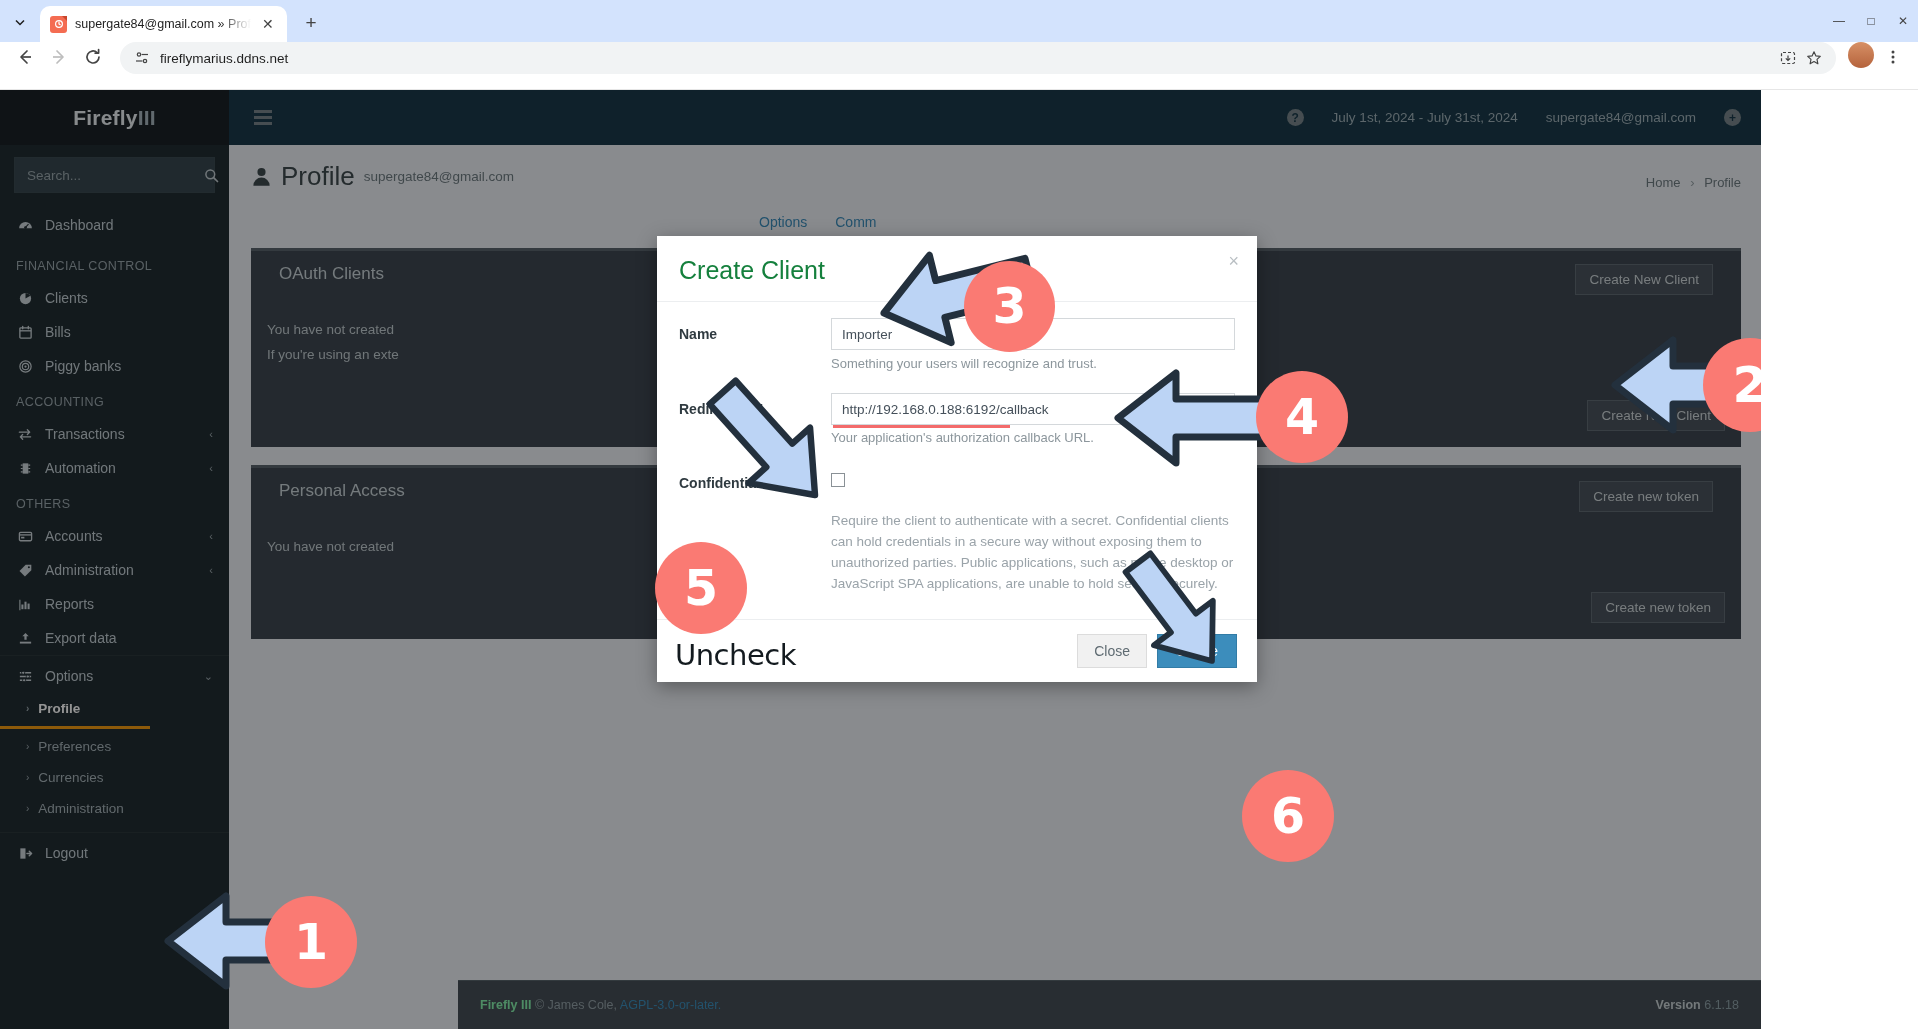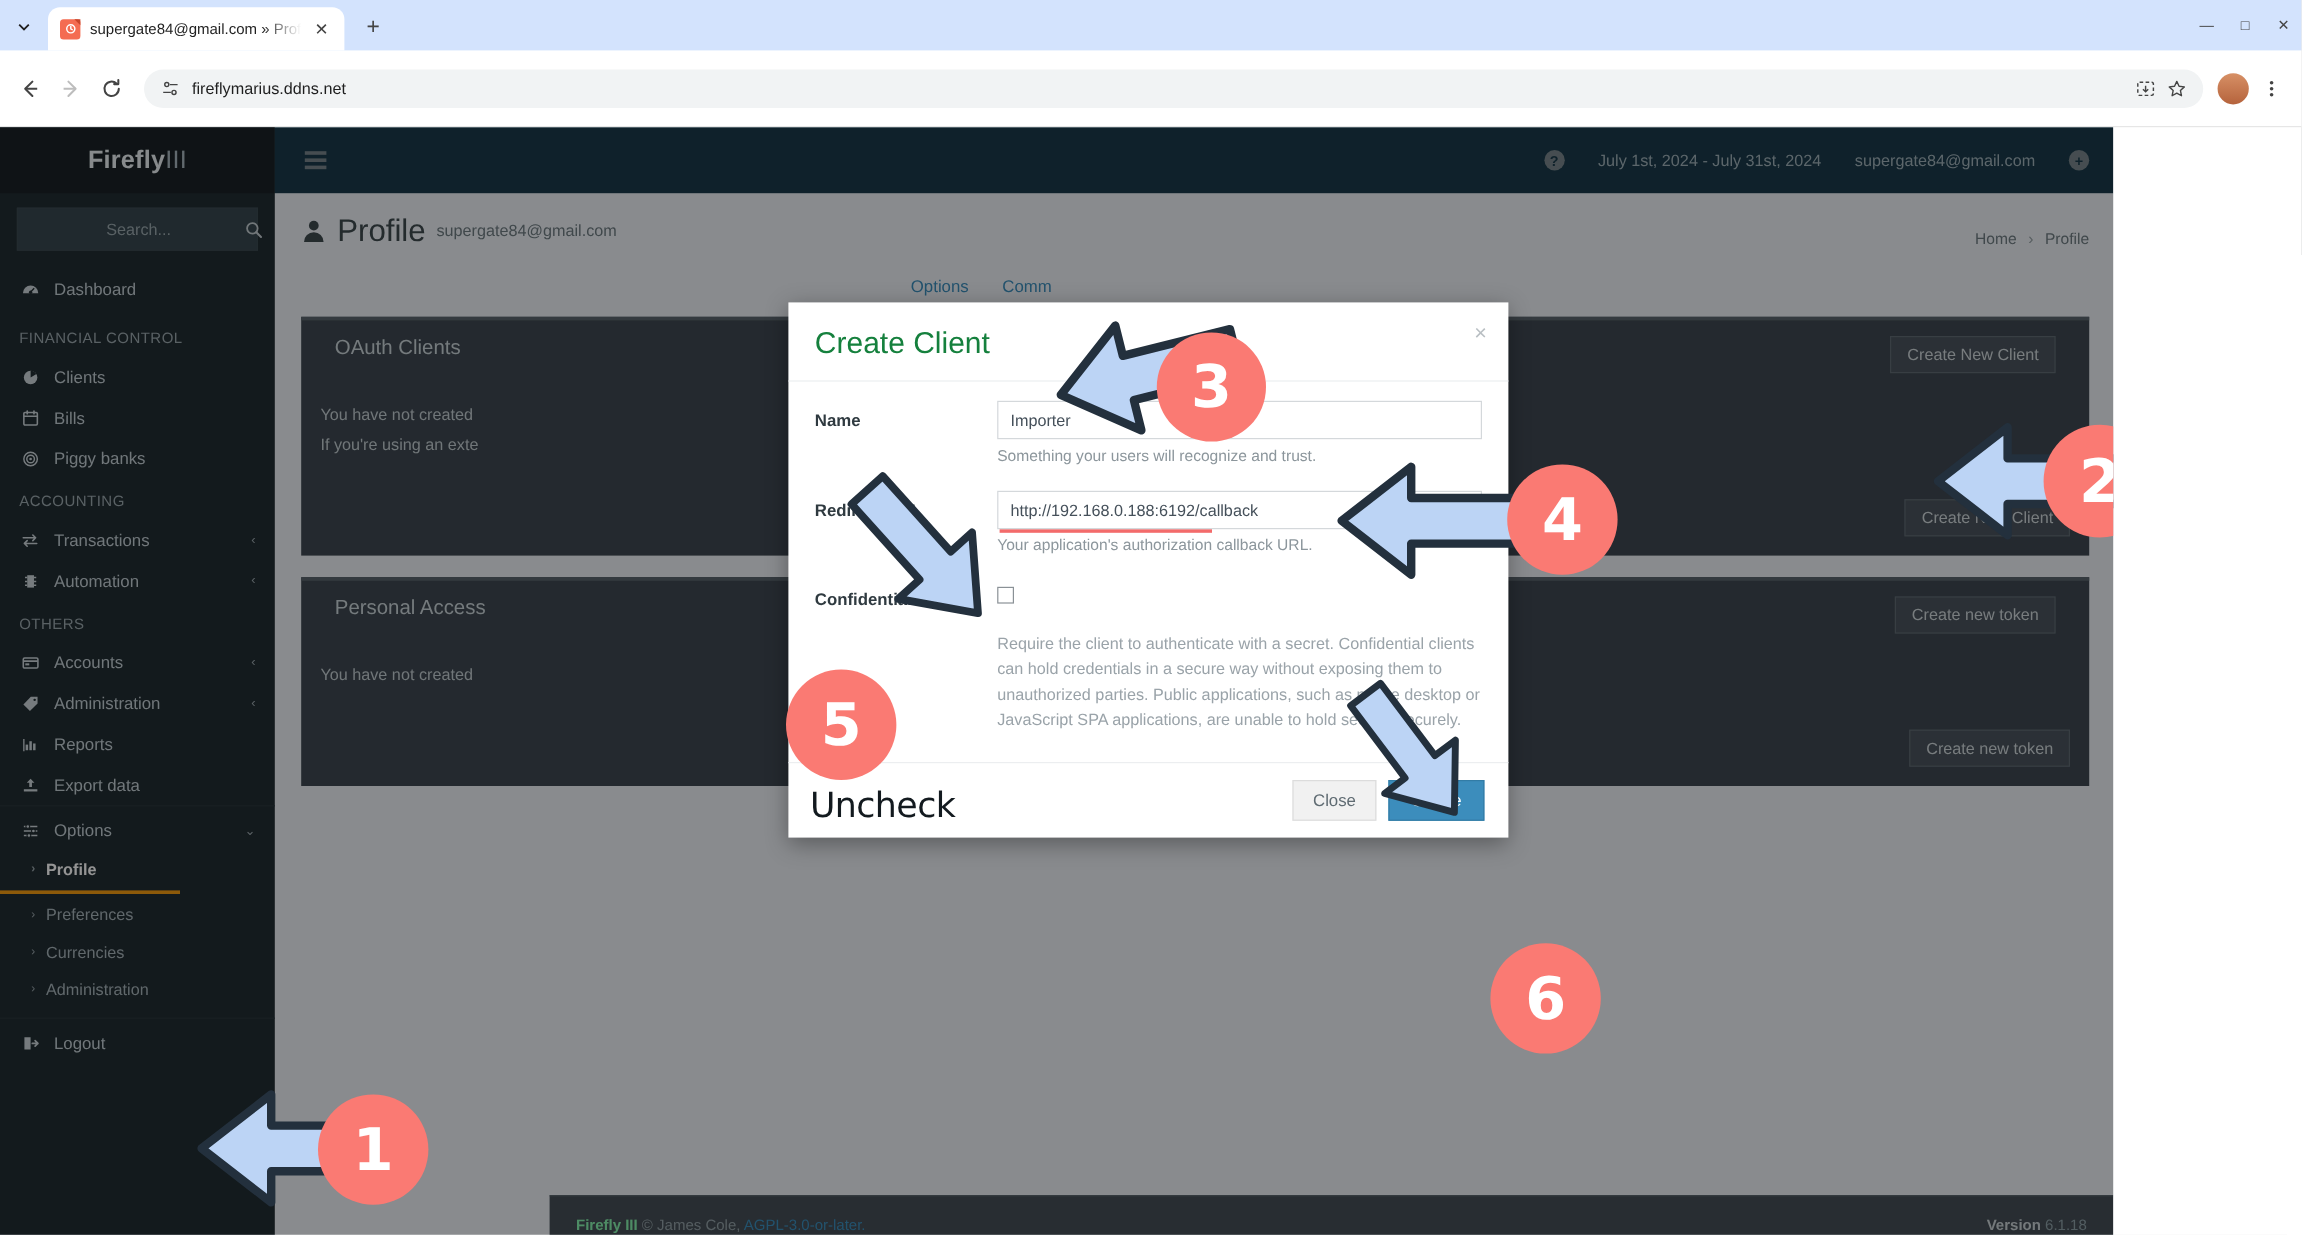"fireflymarius.ddns.net" .toolbar { align-items: center -> flex-start; height: 64px -> 48px }
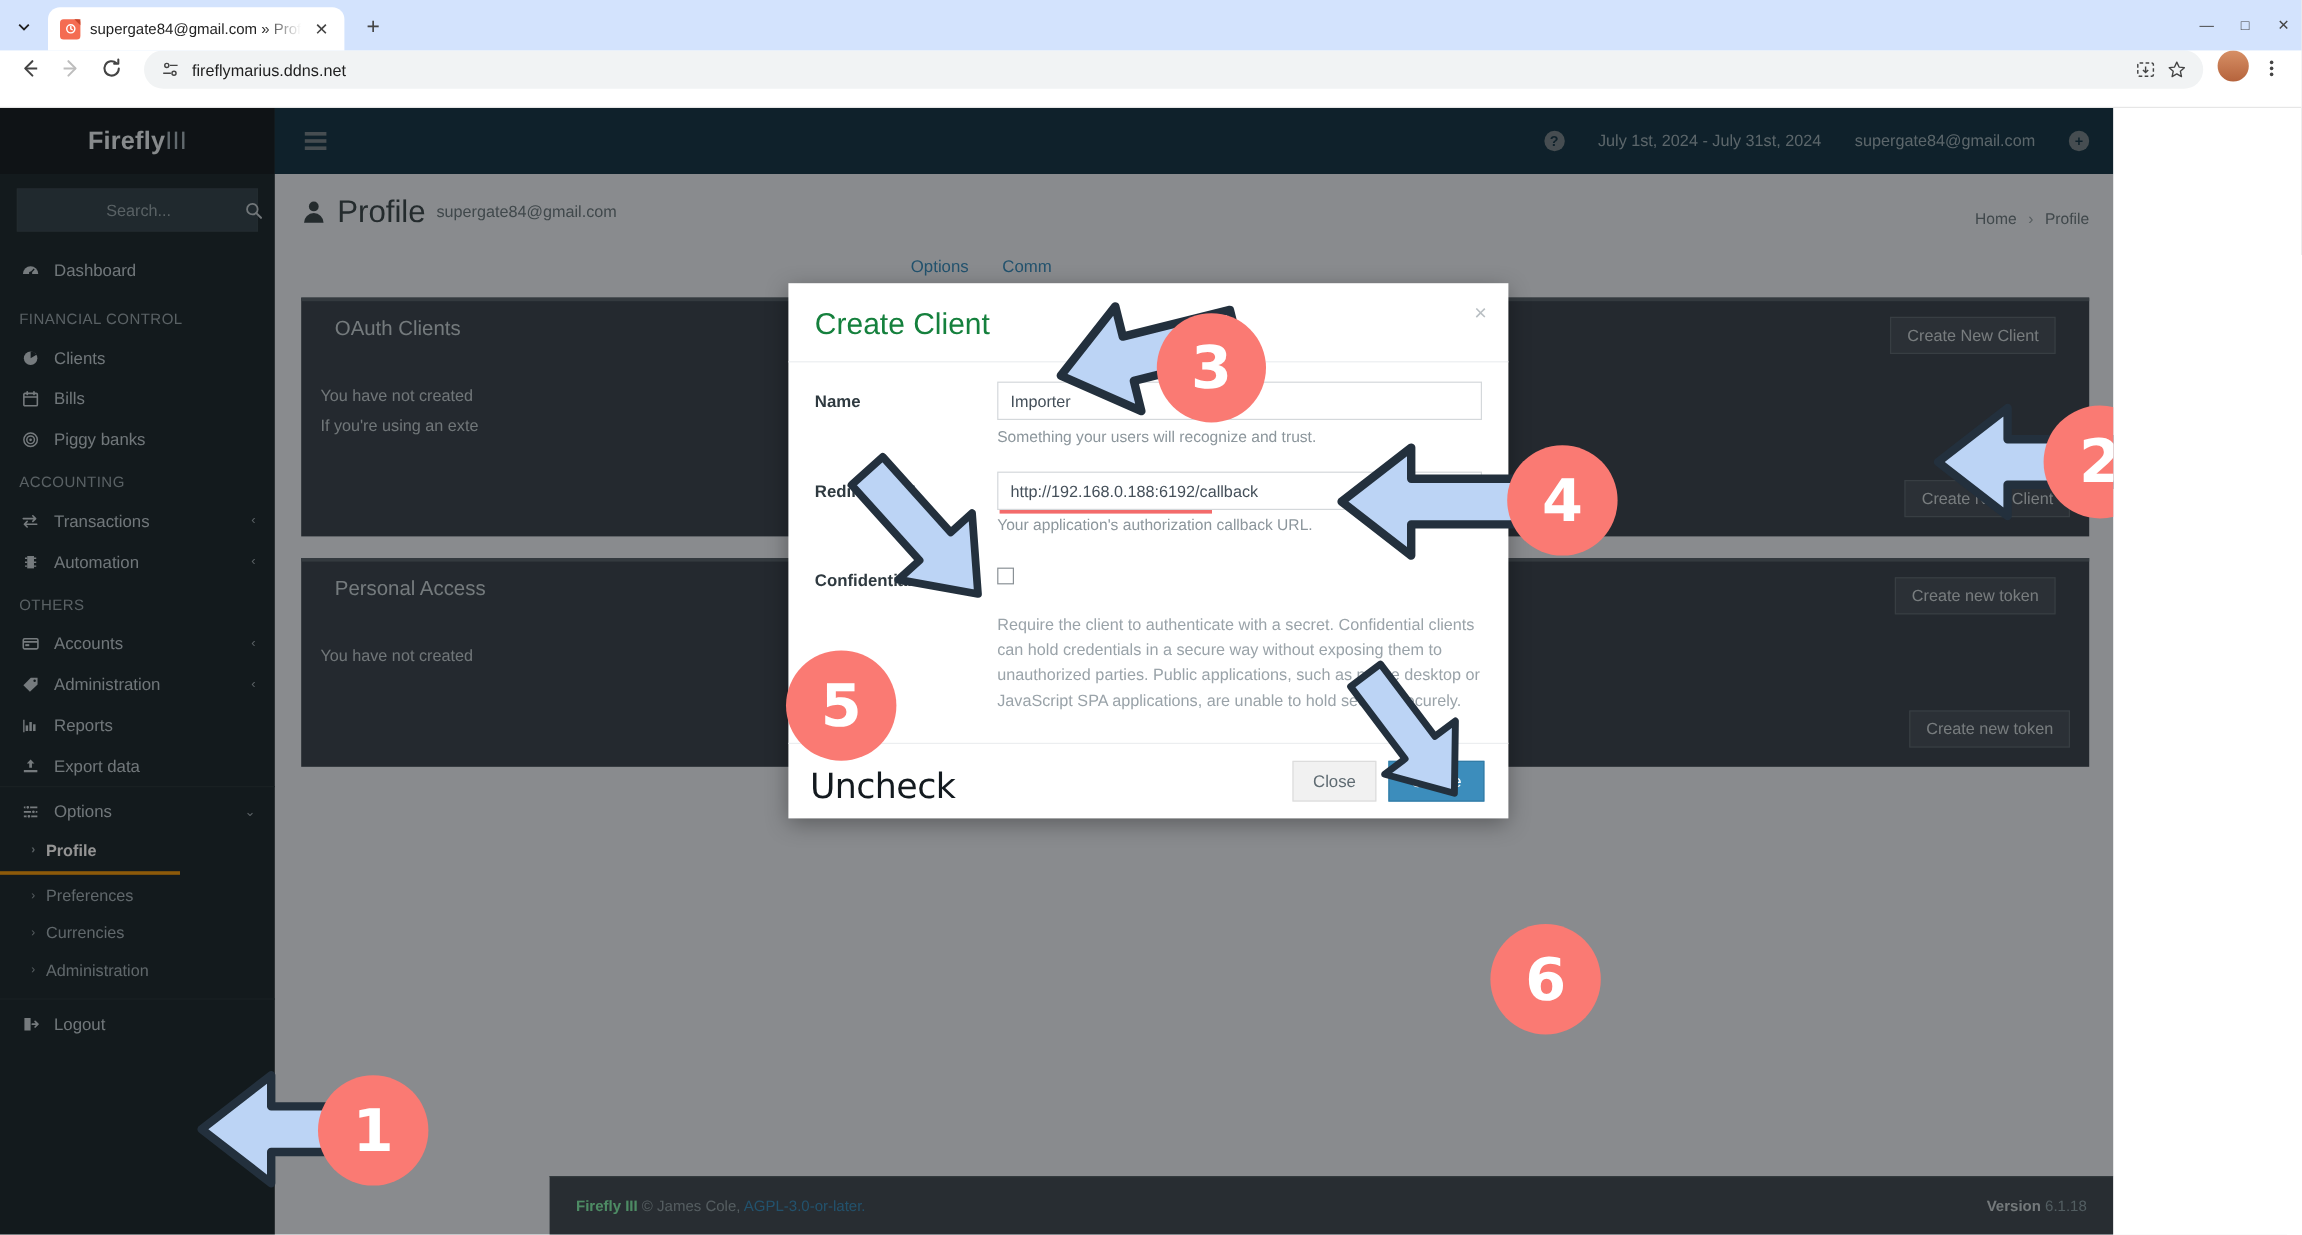"III" .brand .b2 { font-weight: 400 -> 700 }
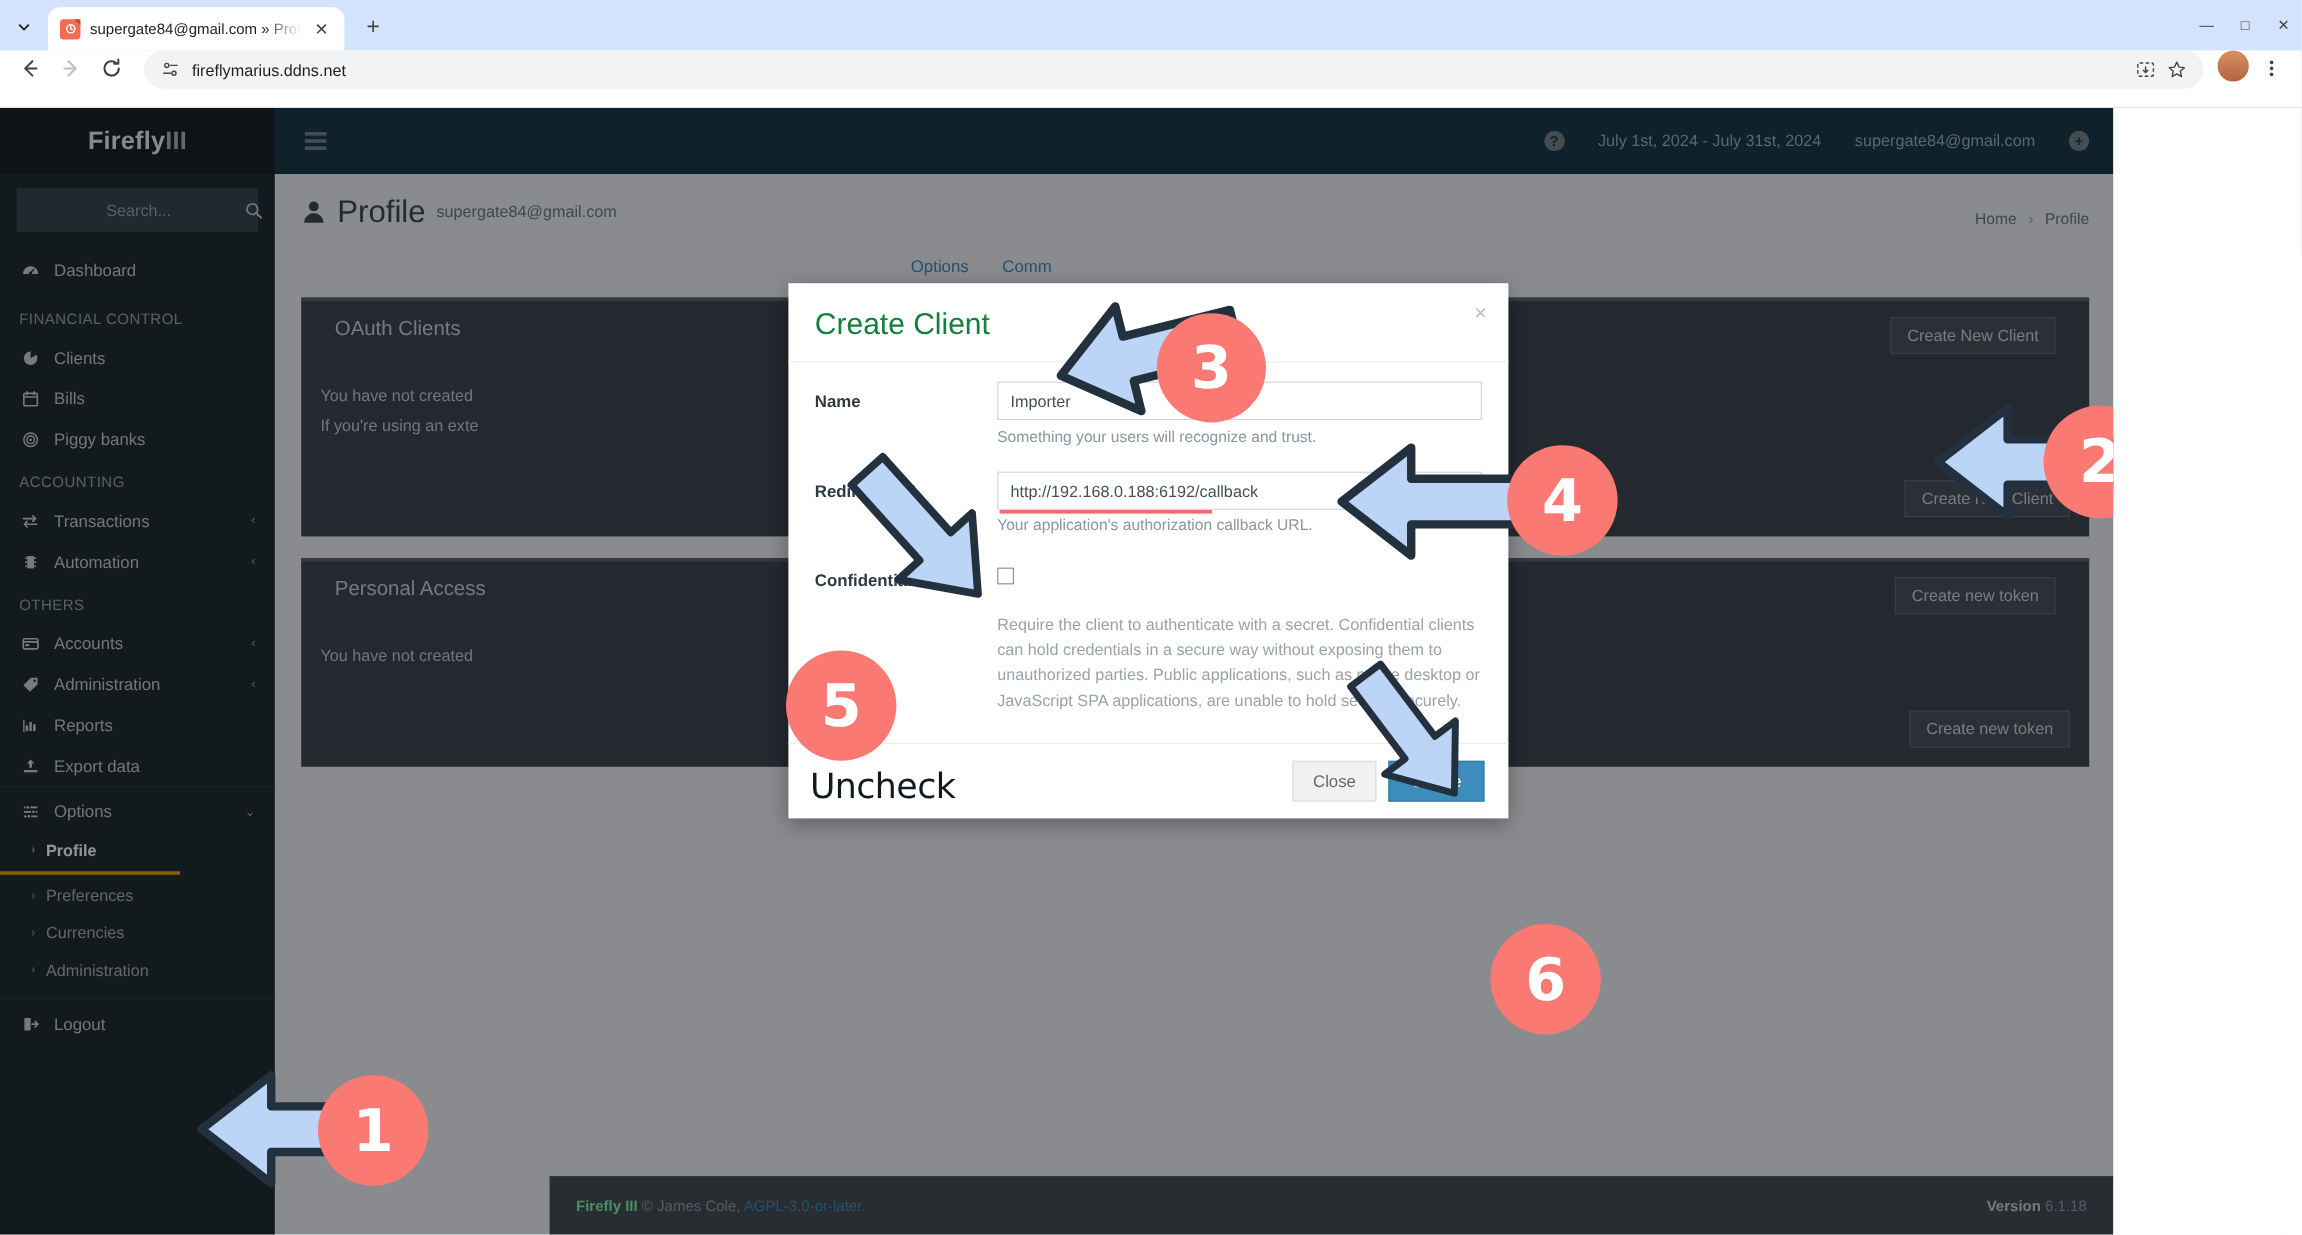"Search..." .search-box input { text-align: center -> none }
